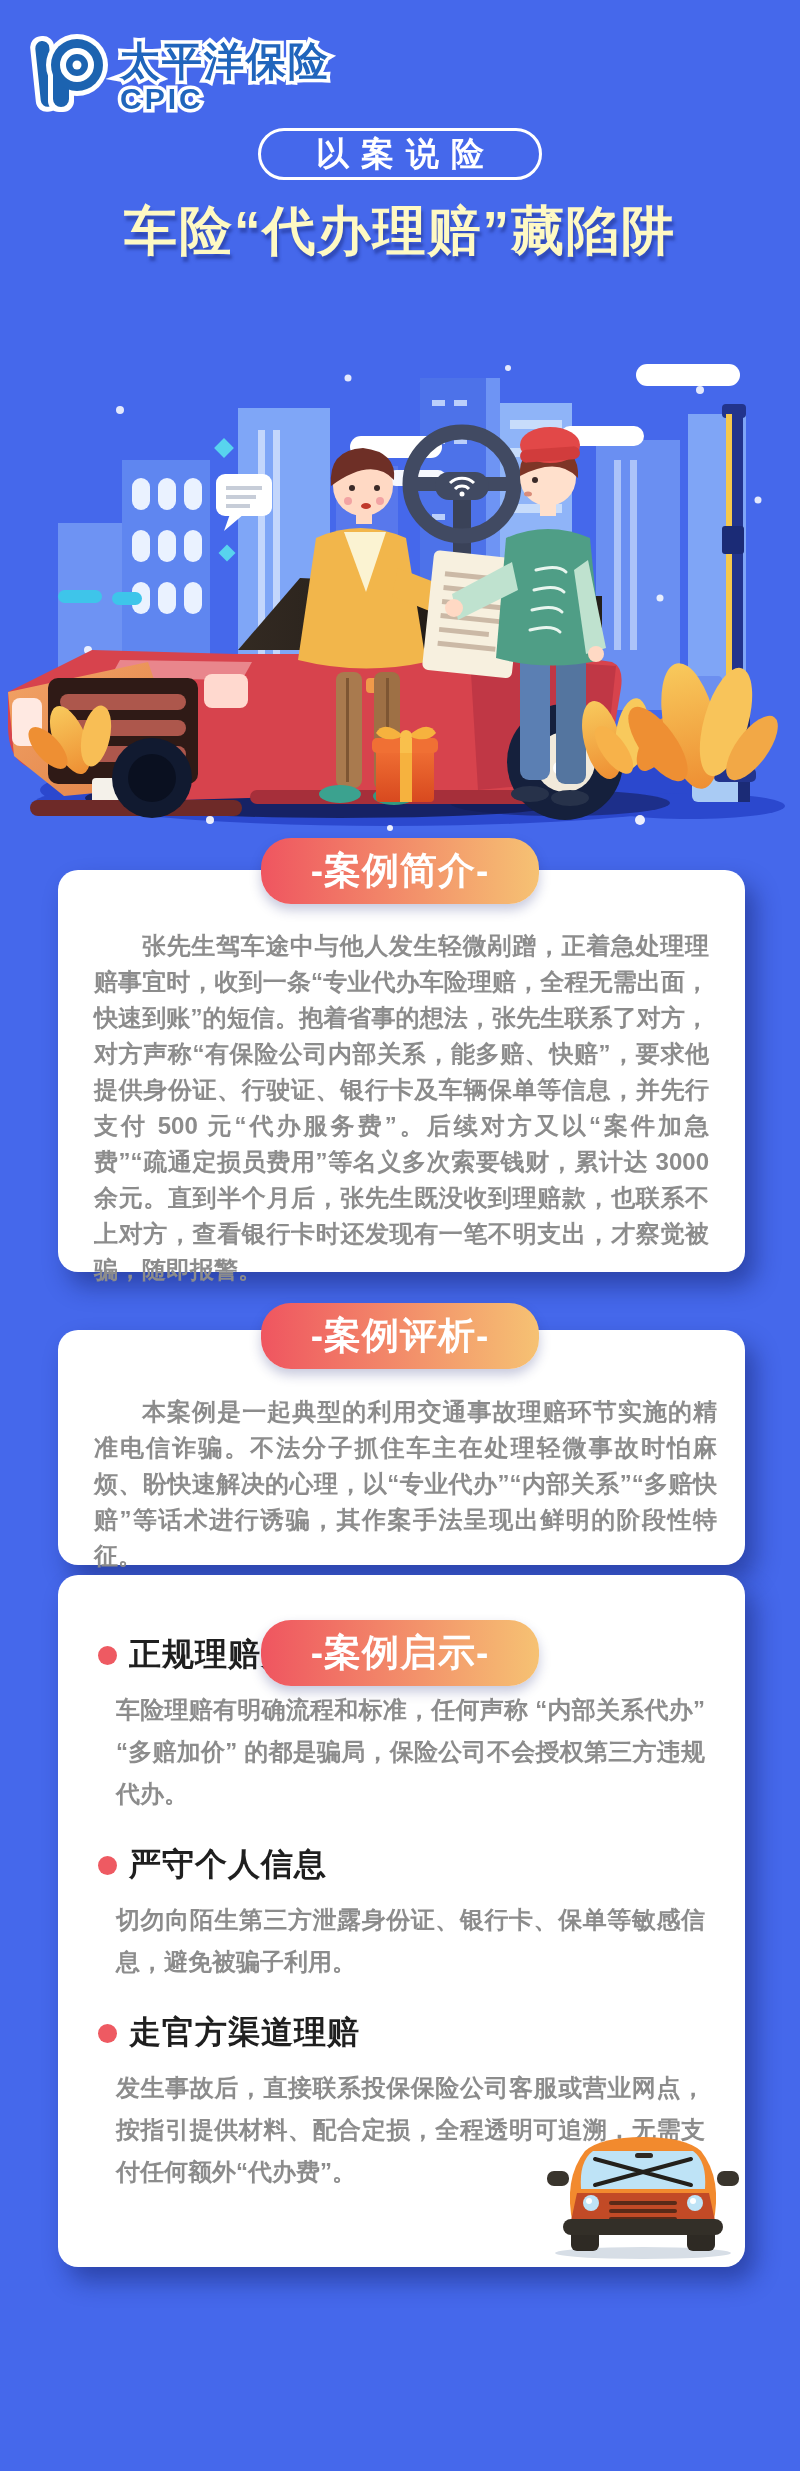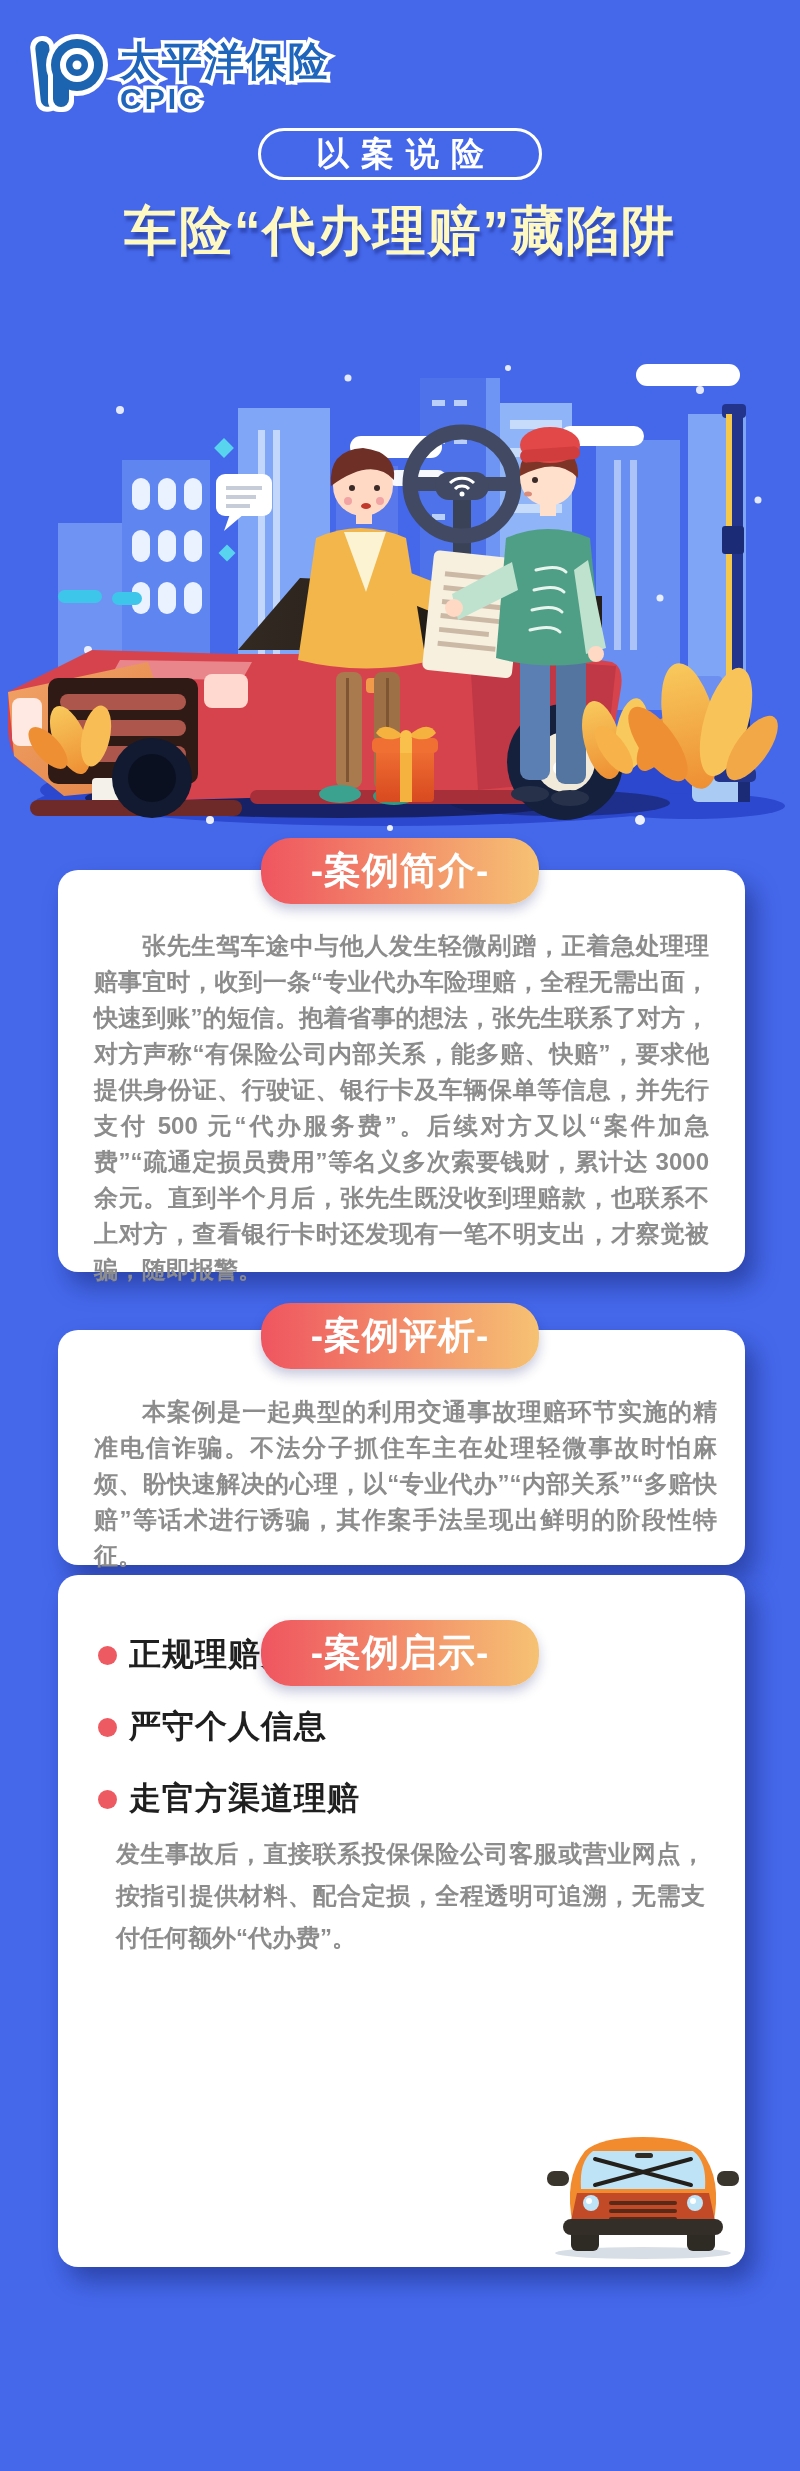"车险理赔有明确流程和标准，任何声称 “内部关系代办” “多赔加价”" p.lesson-body { html: none -> <p>车险理赔有明确流程和标准，任何声称 “内部关系代办” “多赔加价” 的都是骗局，保险公司不会授权第三方违规代办。</p> }
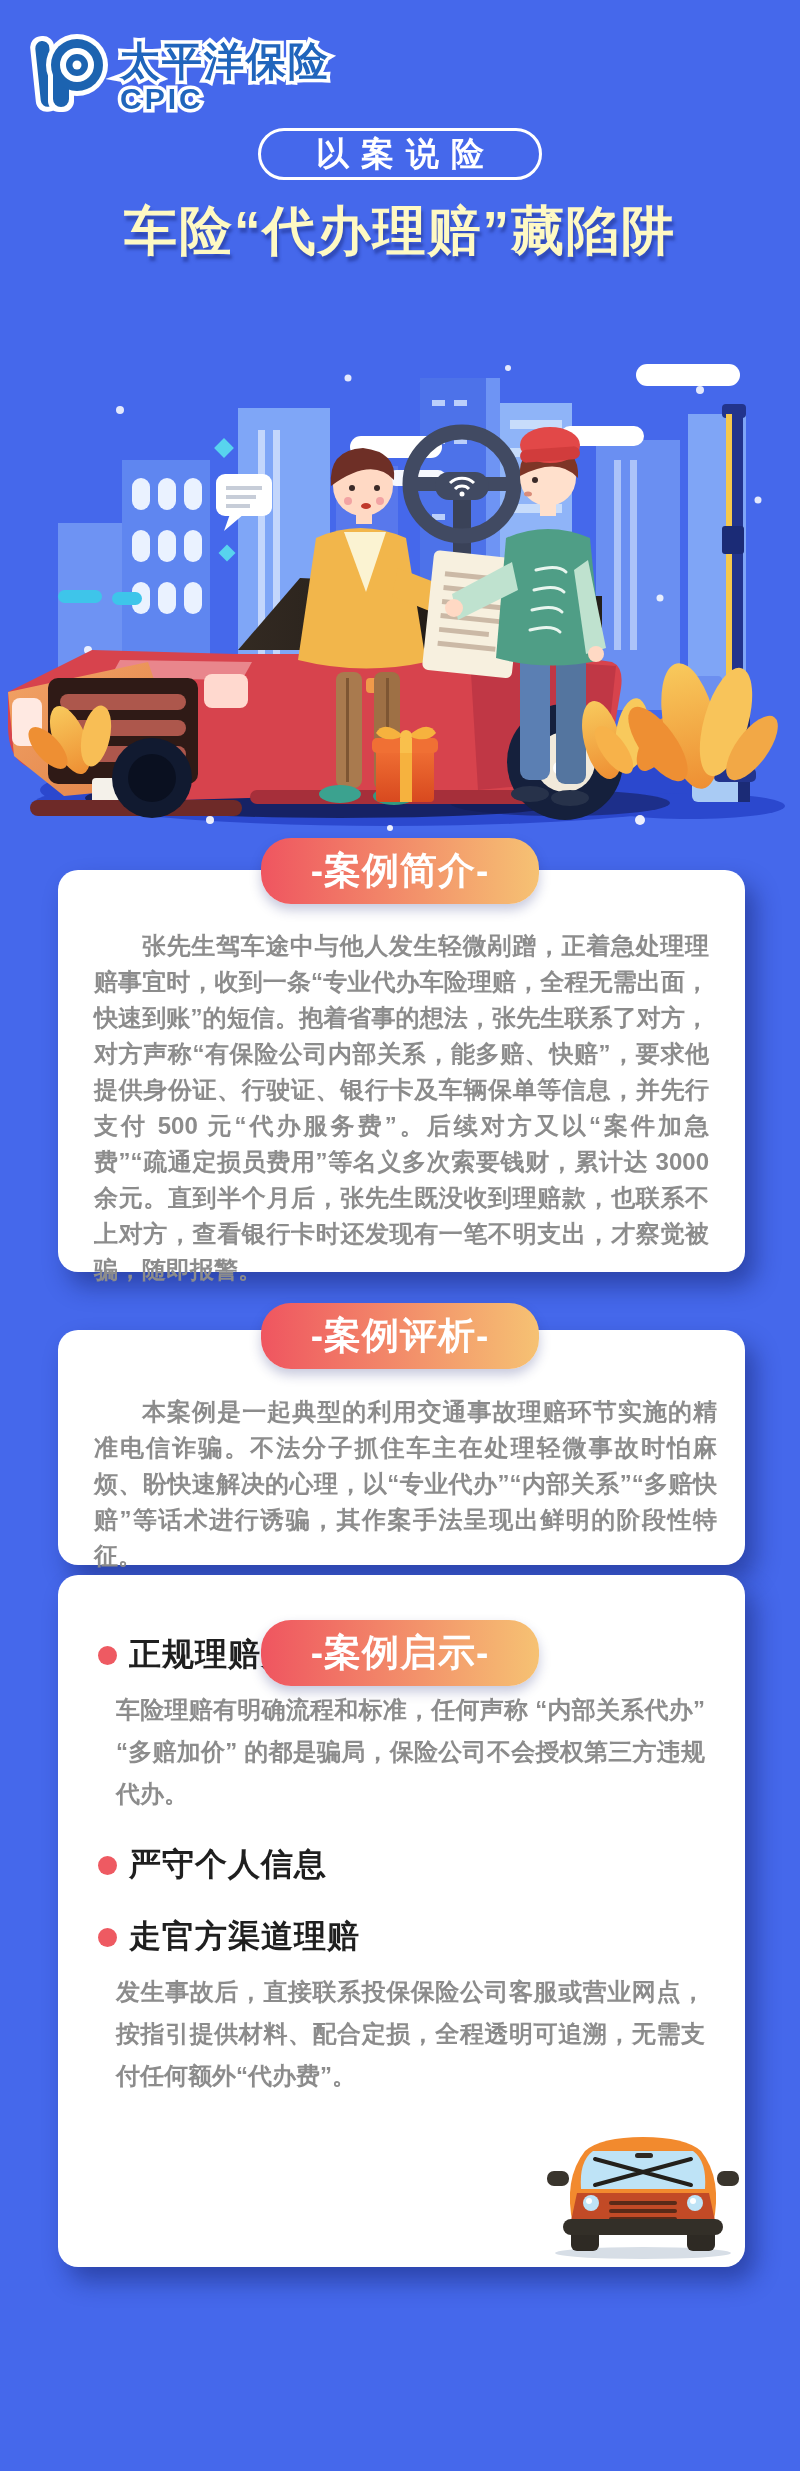"切勿向陌生第三方泄露身份证、银行卡、保单等敏感信息，避免被骗子利用。" p.lesson-body { html: none -> <p>切勿向陌生第三方泄露身份证、银行卡、保单等敏感信息，避免被骗子利用。</p> }
